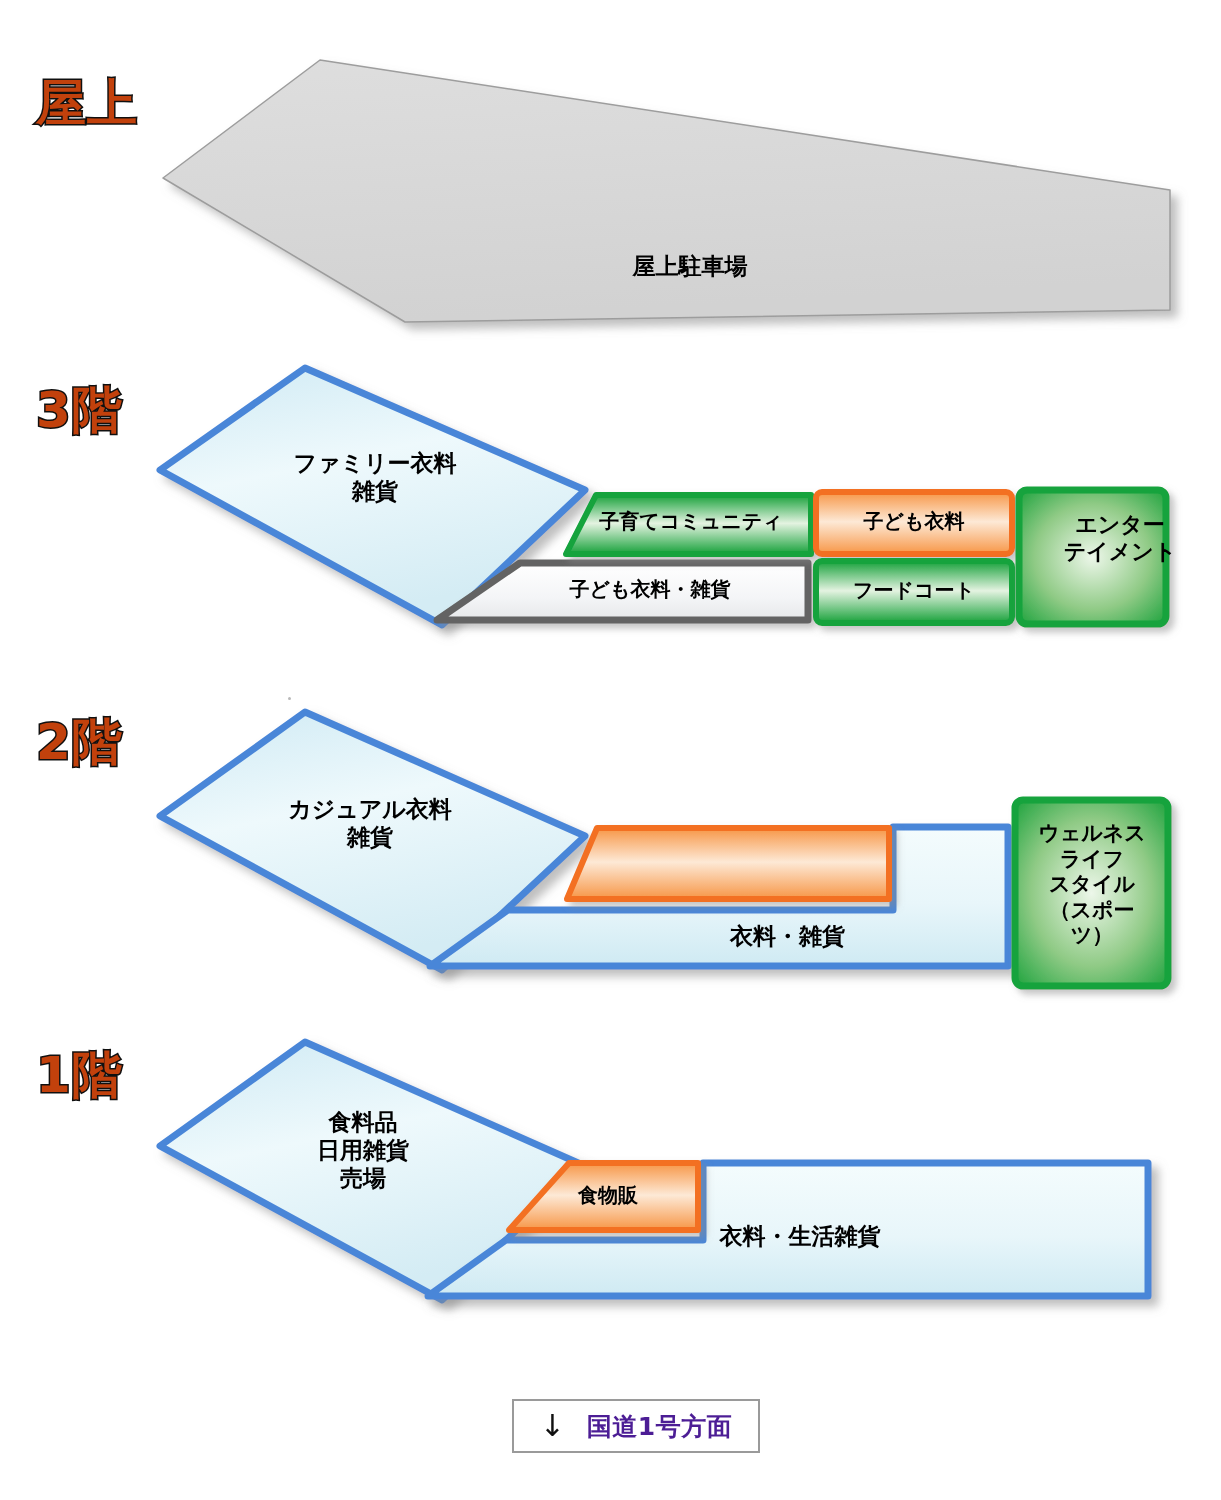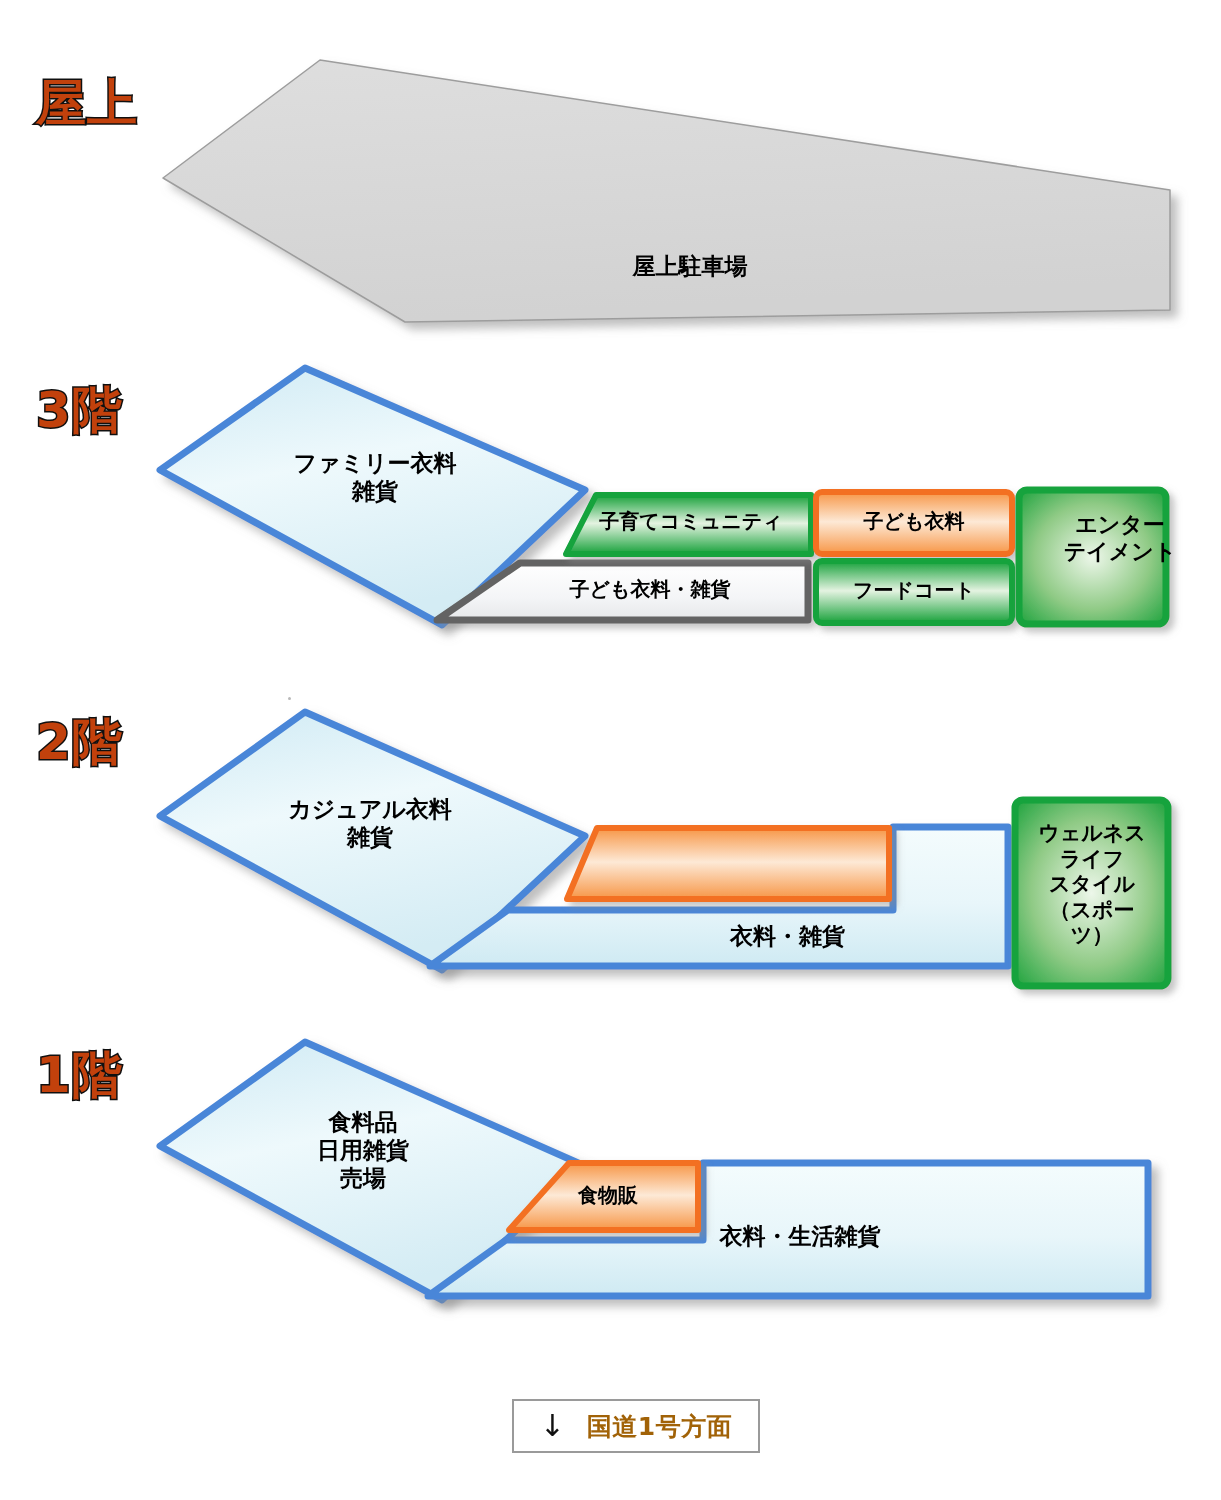"国道1号方面" .direction-label { color: #a16207 -> #4c1d95 }
